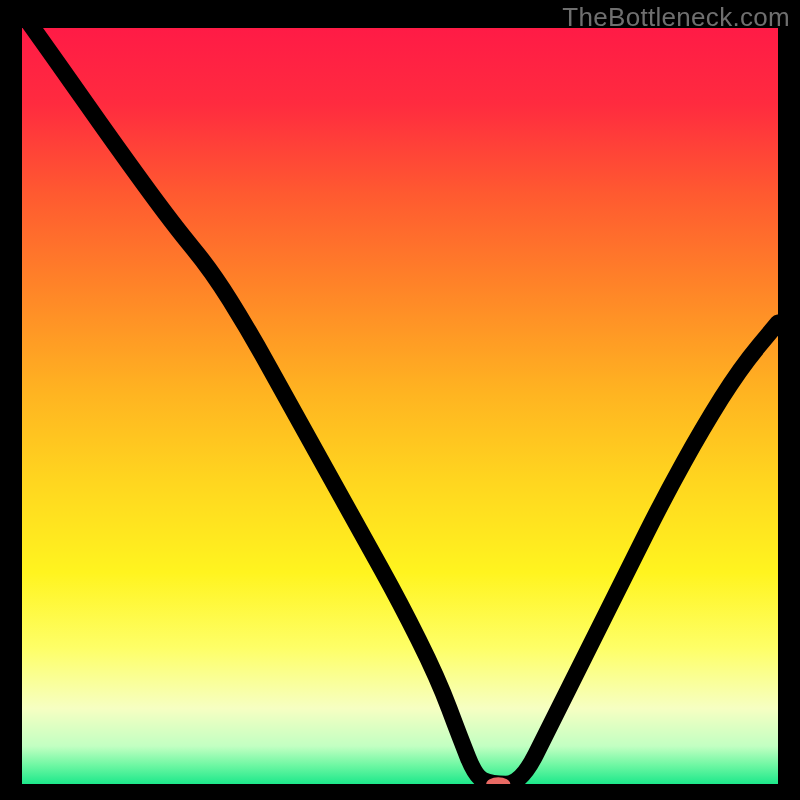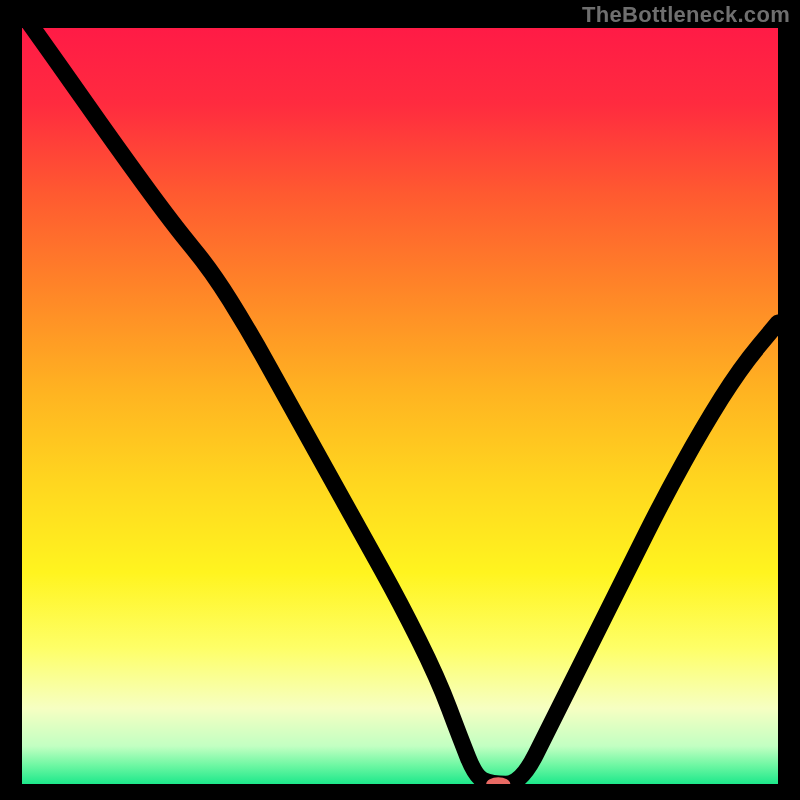"TheBottleneck.com" .attribution { font-size: 22px -> 26px; font-weight: 700 -> 400 }
